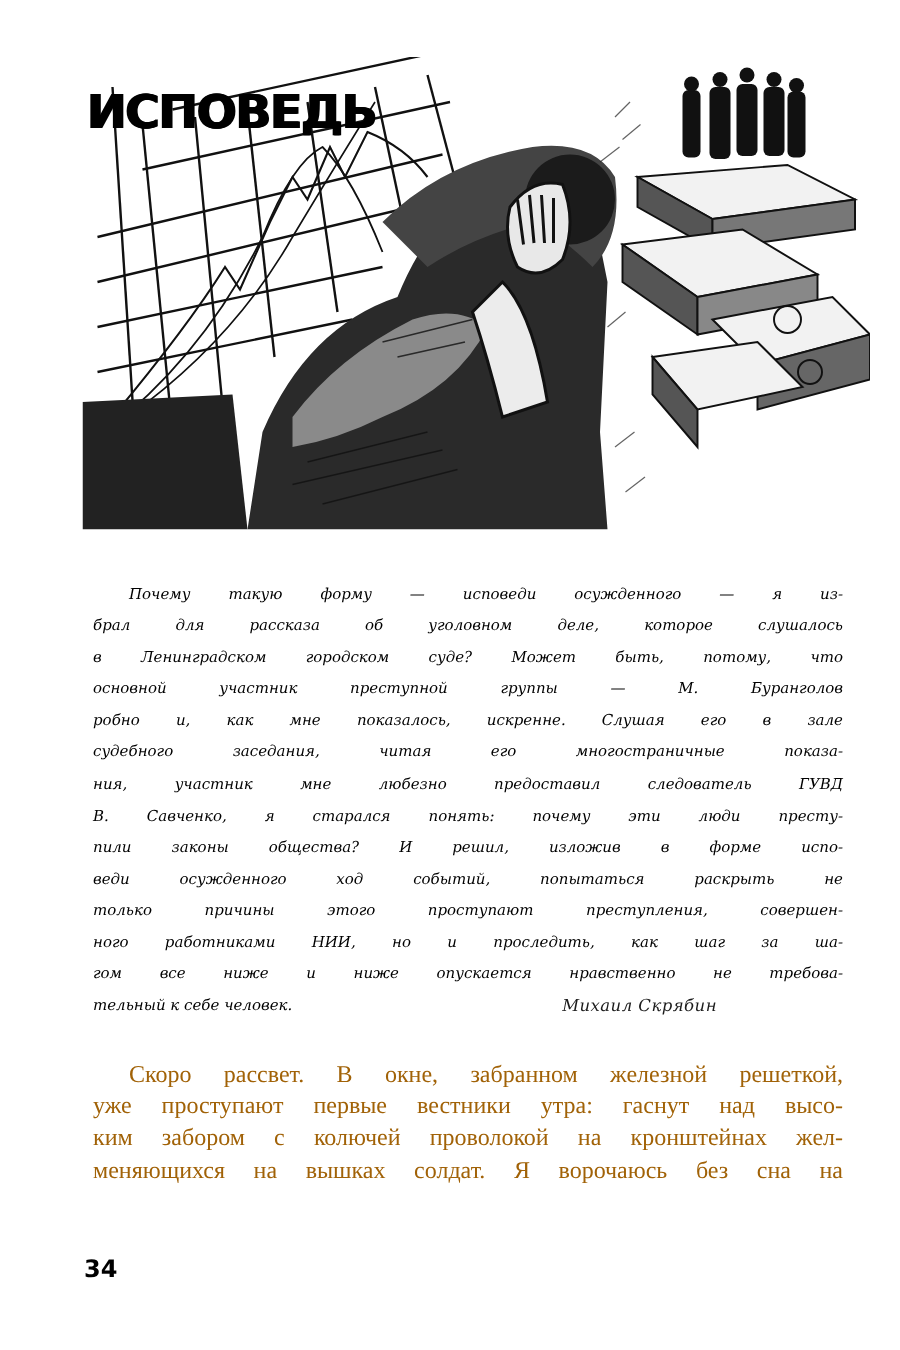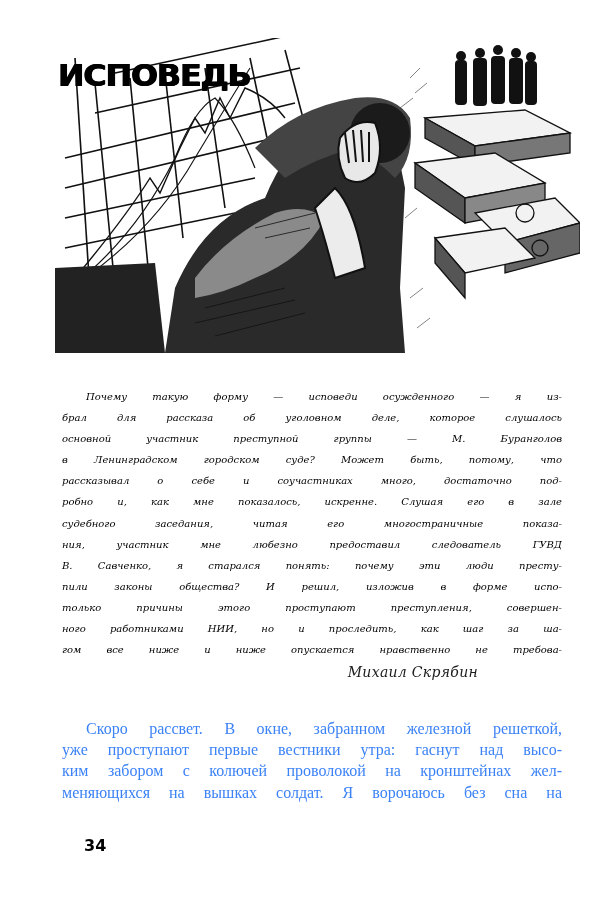"основной участник преступной группы —" span.line { order: before "в Ленинградском городском суде? Может" -> after "в Ленинградском городском суде? Может" }
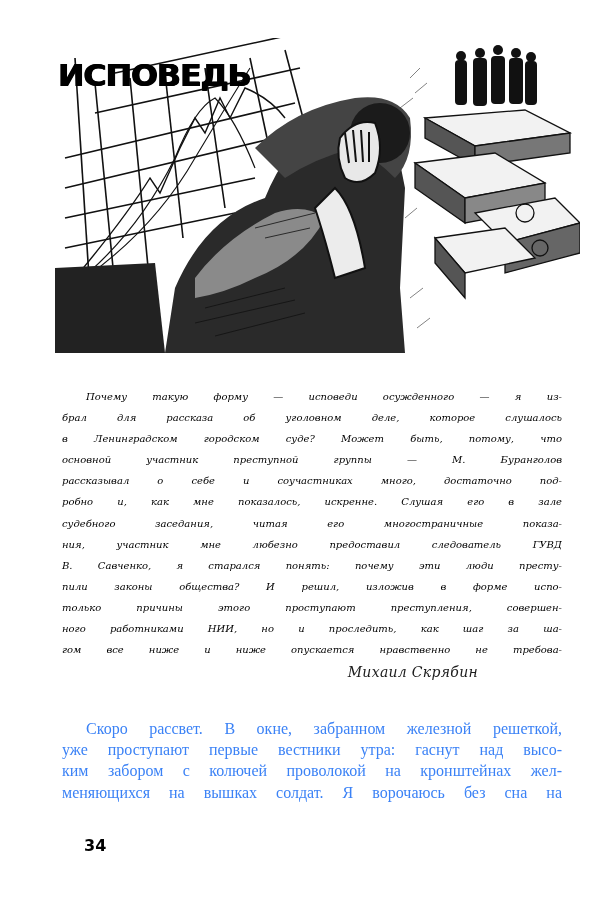"рассказывал о себе и соучастниках" span.line { html: <span>рассказывал о себе и соучастниках много, достаточно под-</span> -> none }
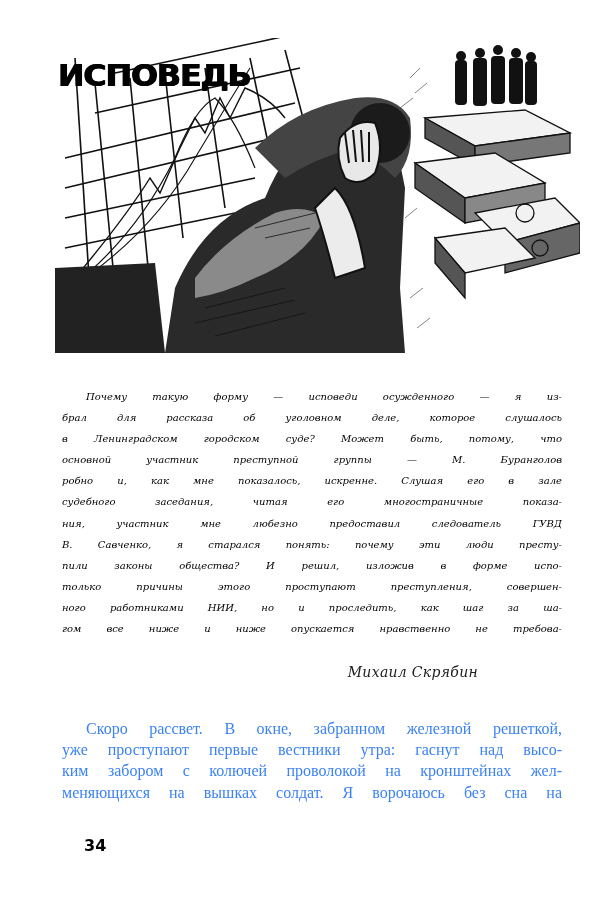"веди осужденного ход событий, попытаться" span.line { html: none -> <span>веди осужденного ход событий, попытаться раскрыть не</span> }
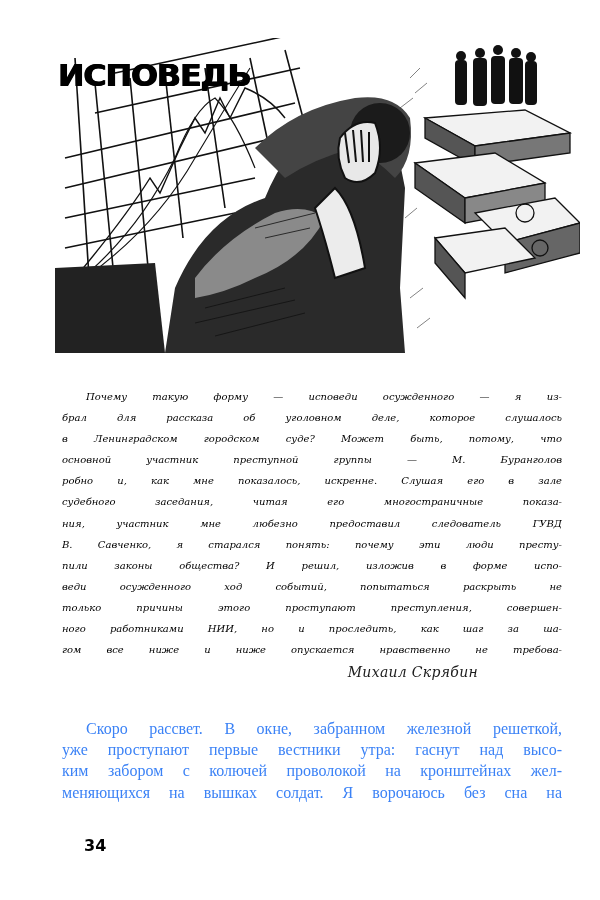"тельный к себе человек." span.line { html: none -> <span>тельный к себе человек.</span> }
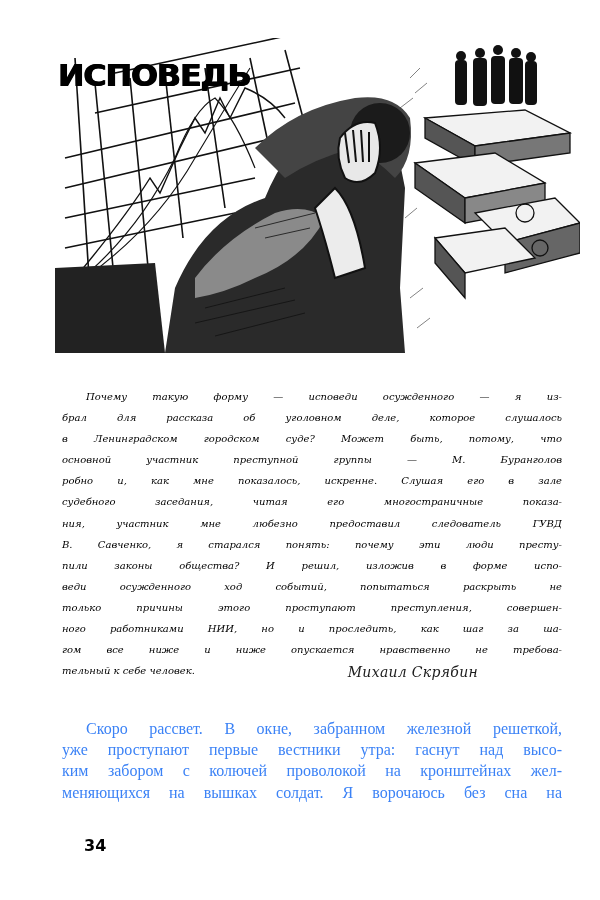"Михаил Скрябин" .author { font-size: 14px -> 11px }
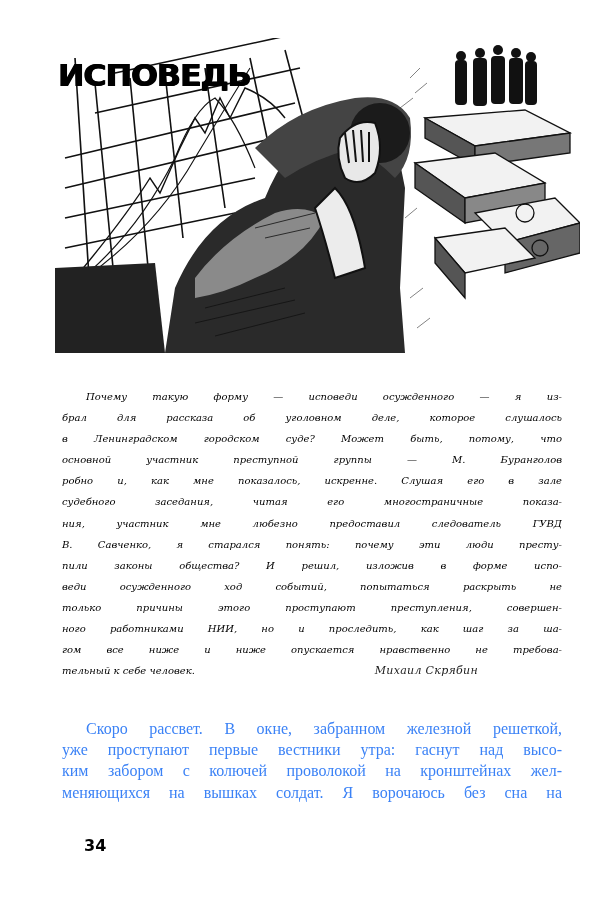"Скоро рассвет. В окне, забранном" .body-text { color: #3b82f6 -> #a16207; margin-top: 12px -> none }
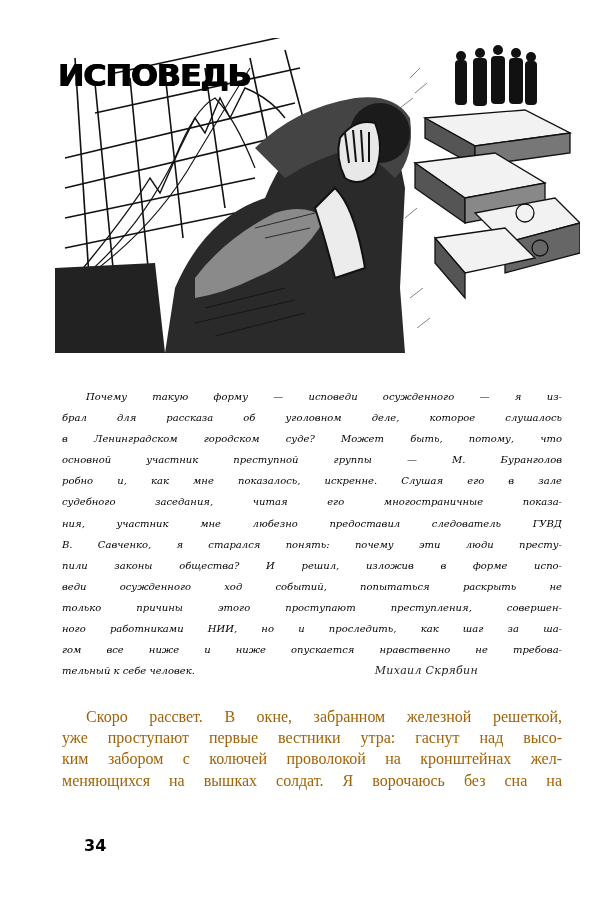"34" .page-number { margin-left: 28px -> none }
